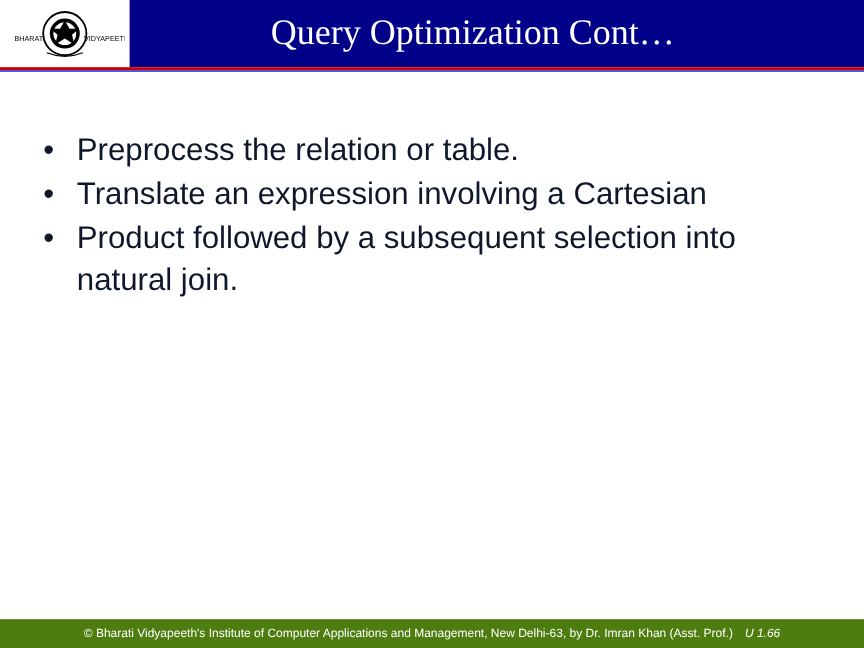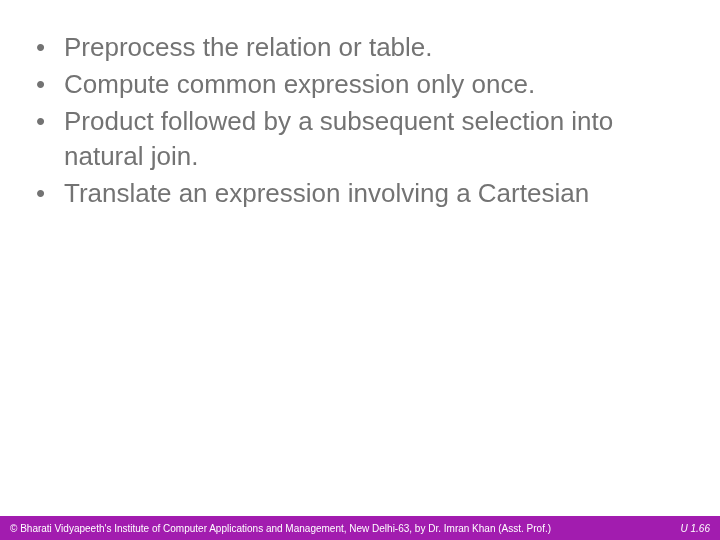"Query Optimization Cont…" div.header { html: none -> <div> <div> <svg> <text>BHARATI</text> <circle></circle> <circle></circle> <path></path> <text>VIDYAPEETH</text> <path></path> </svg> </div> <div>Query Optimization Cont…</div> <div></div> </div> }
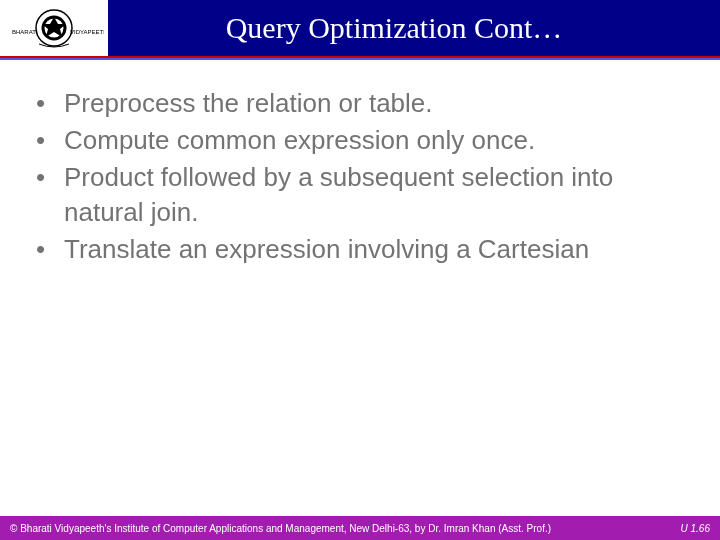"Preprocess the relation or table." .bullets { color: #737373 -> #0f172a; margin-top: none -> 21px }
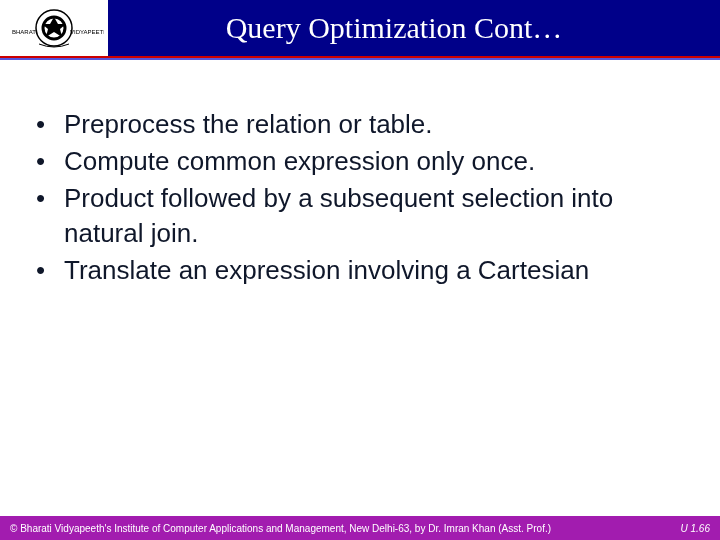"Compute common expression only once." li { html: <li> <span>Compute common expression only once.</span> </li> -> none }
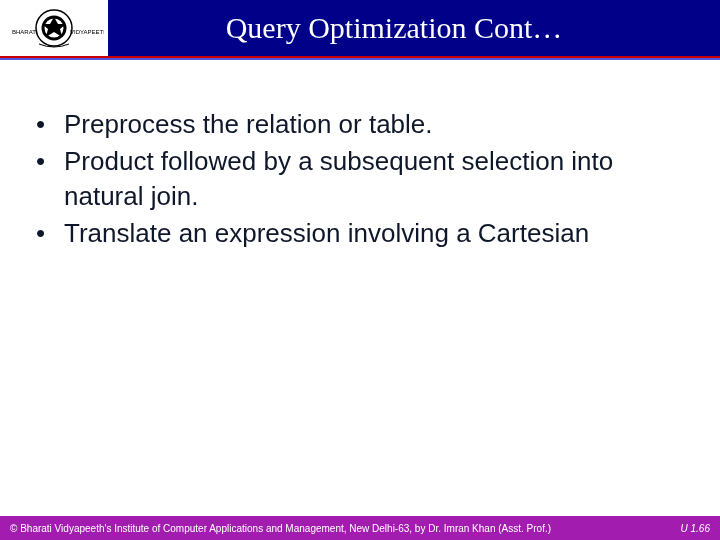"Product followed by a subsequent" li { order: before "Translate an expression involving a" -> after "Translate an expression involving a" }
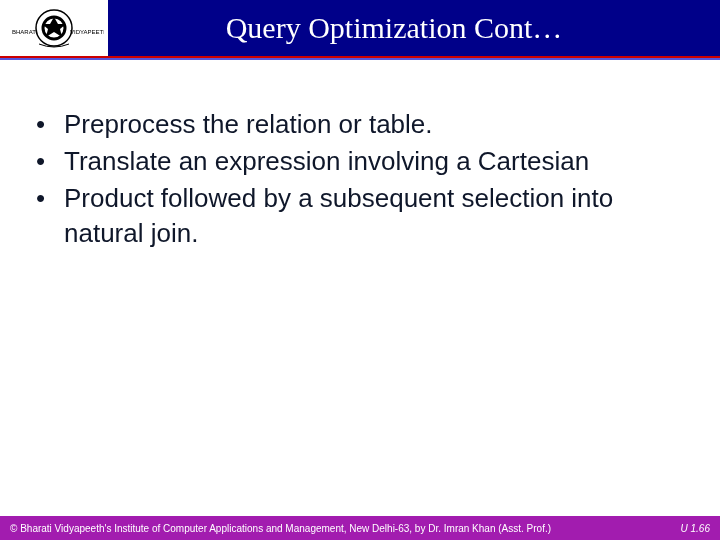"© Bharati Vidyapeeth's Institute of" .footer { background: #a21caf -> #4d7c0f; justify-content: space-between -> center }
